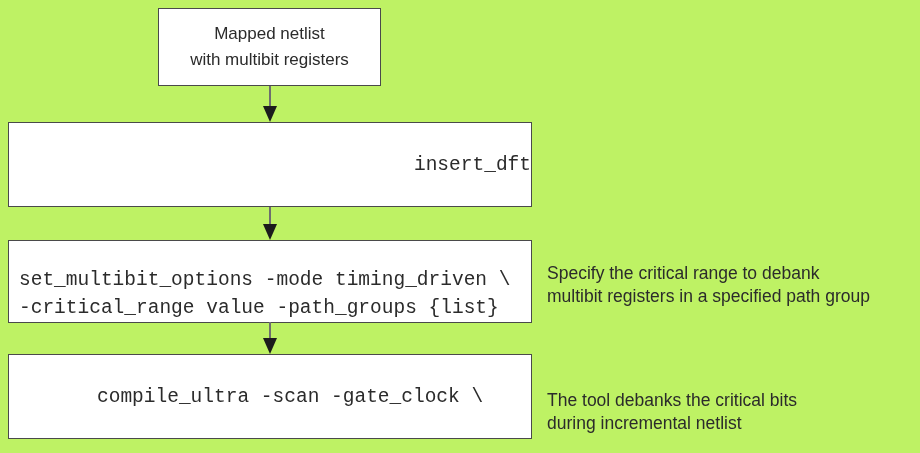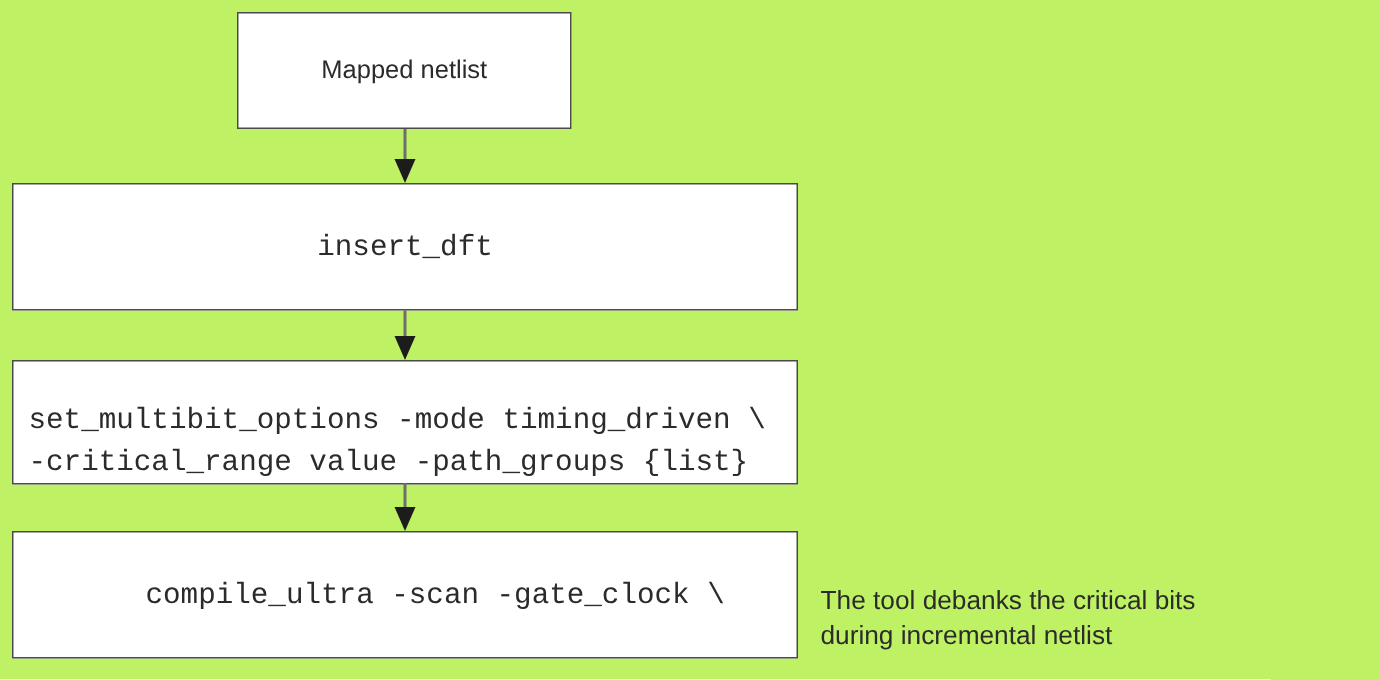"with multibit registers" div.sans-line { html: none -> <div>with multibit registers</div> }
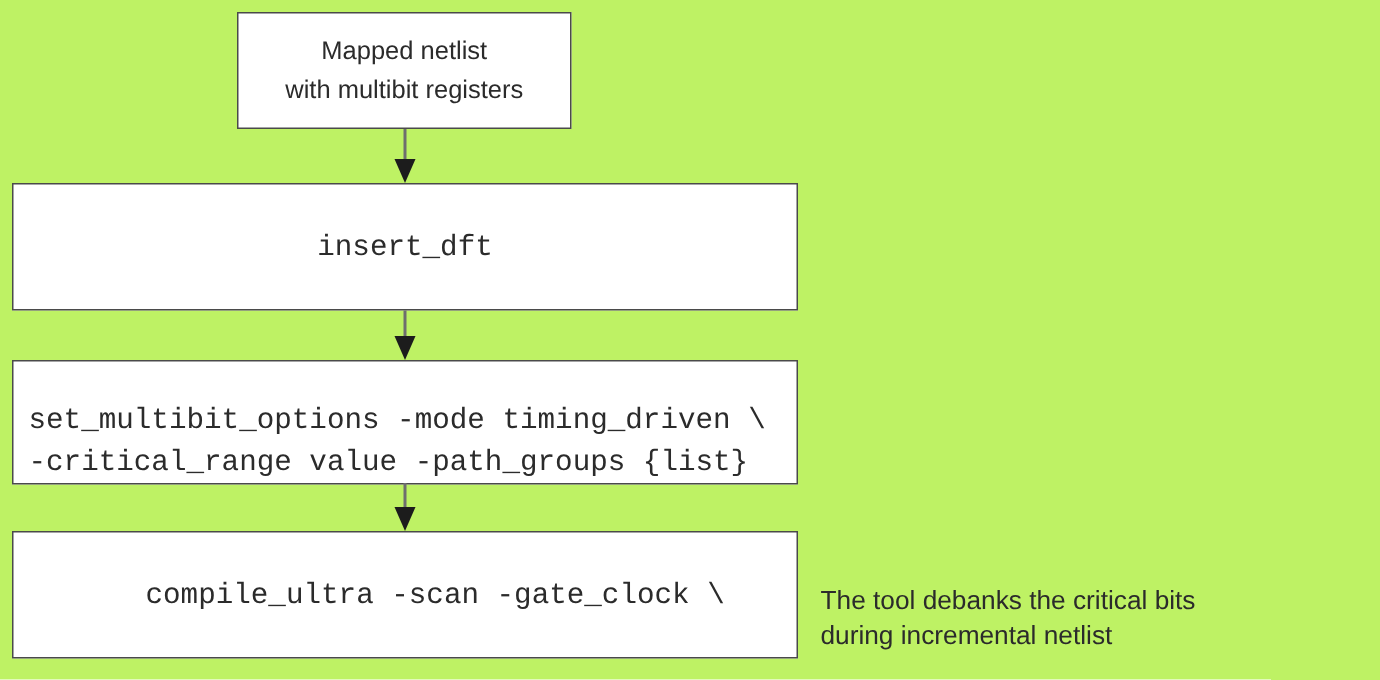"insert_dft" .box-insert-dft { align-items: center -> flex-end }
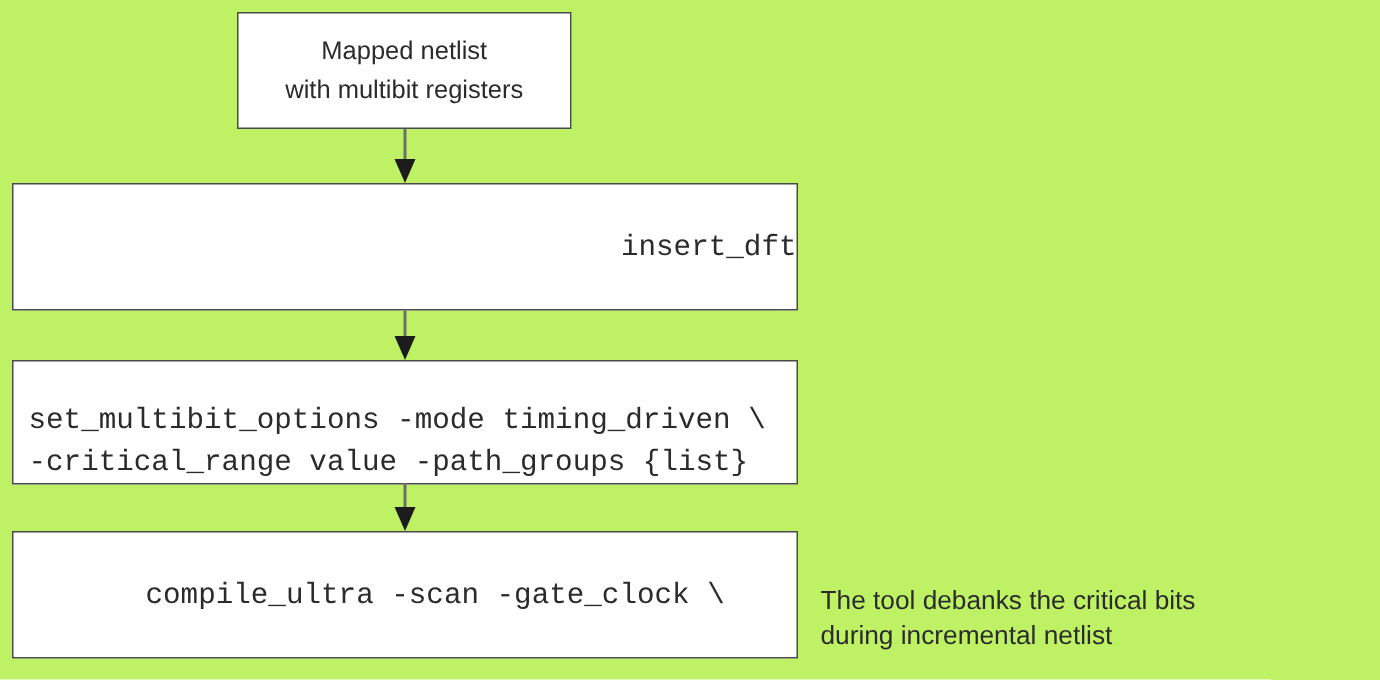"Specify the critical range to" div.annotation { html: none -> <div> <div>Specify the critical range to debank</div> <div>multibit registers in a specified path group</div> </div> }
